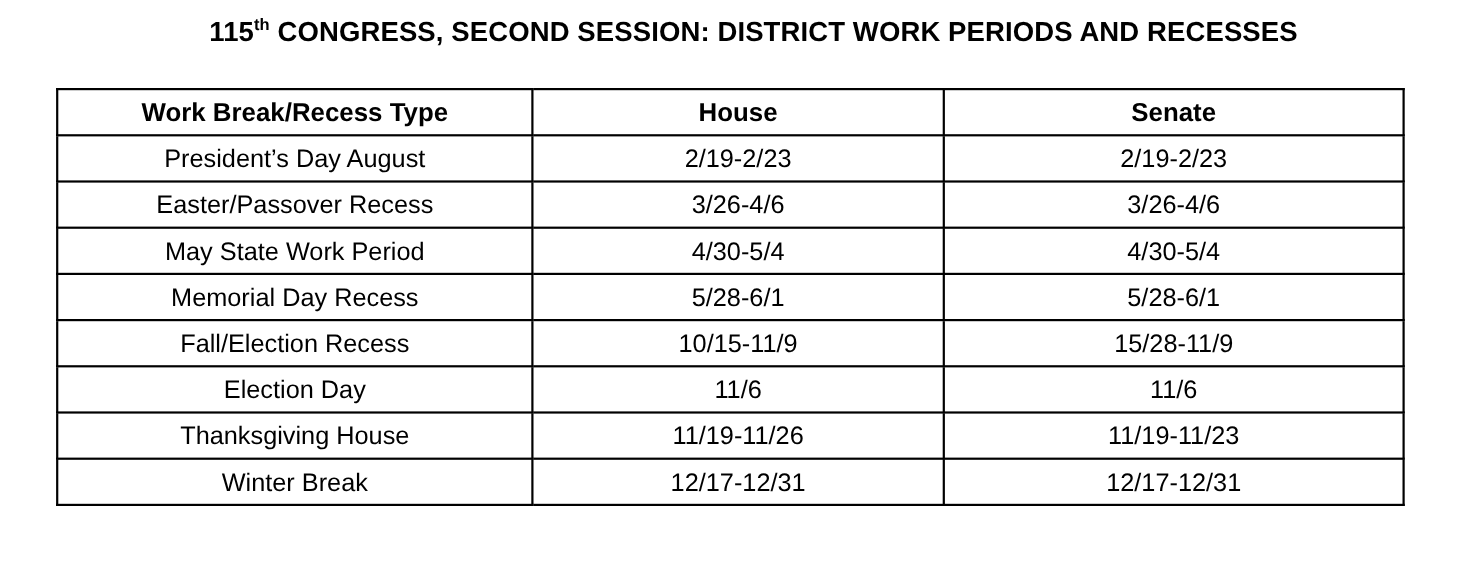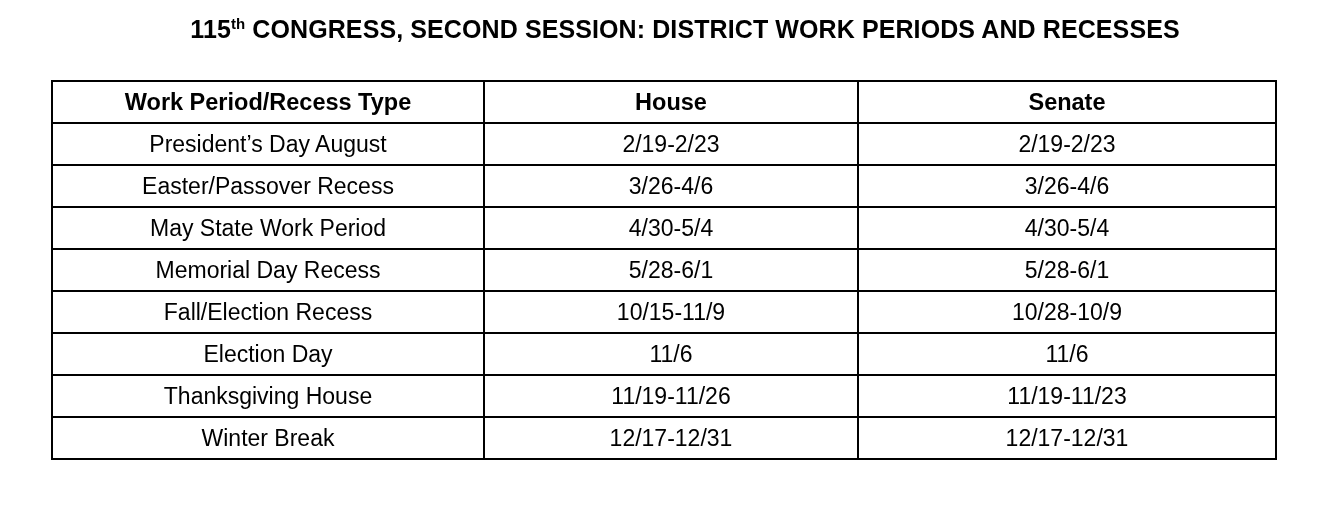"Work Period/Recess Type" th { text: Period/Recess -> Break/Recess }
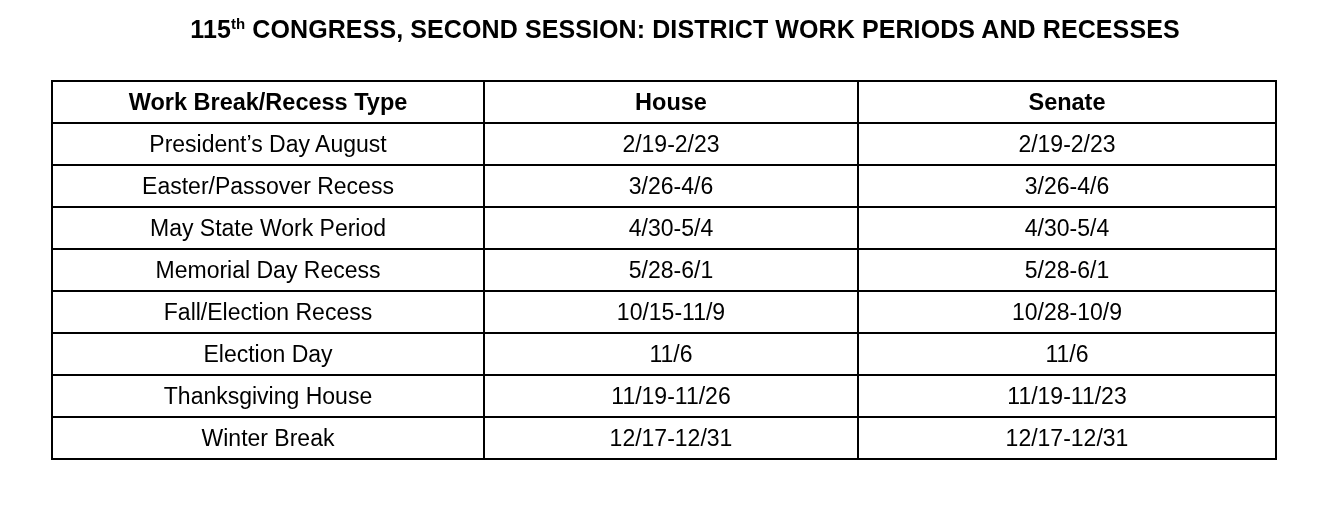"10/28-10/9" td { text: 10/28-10/9 -> 15/28-11/9 }
